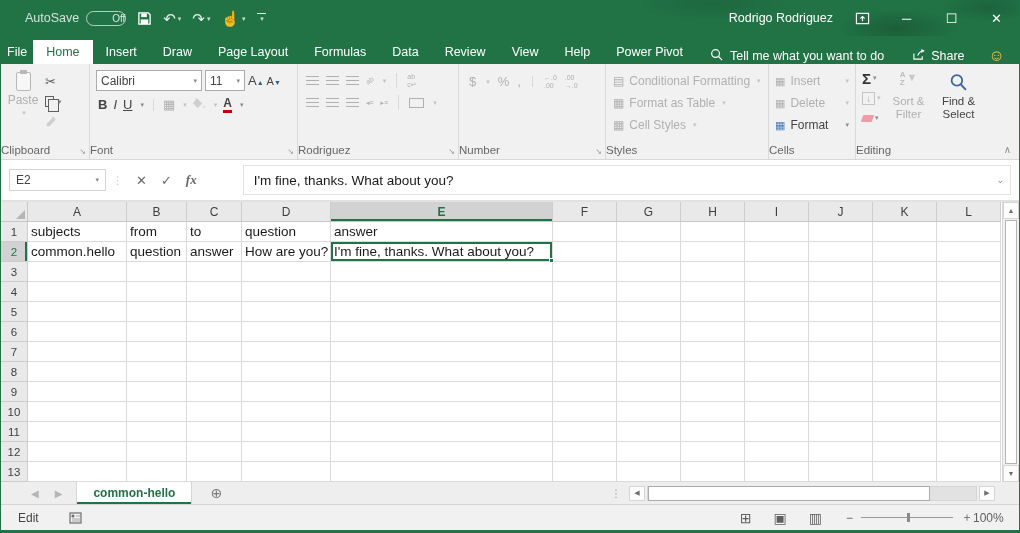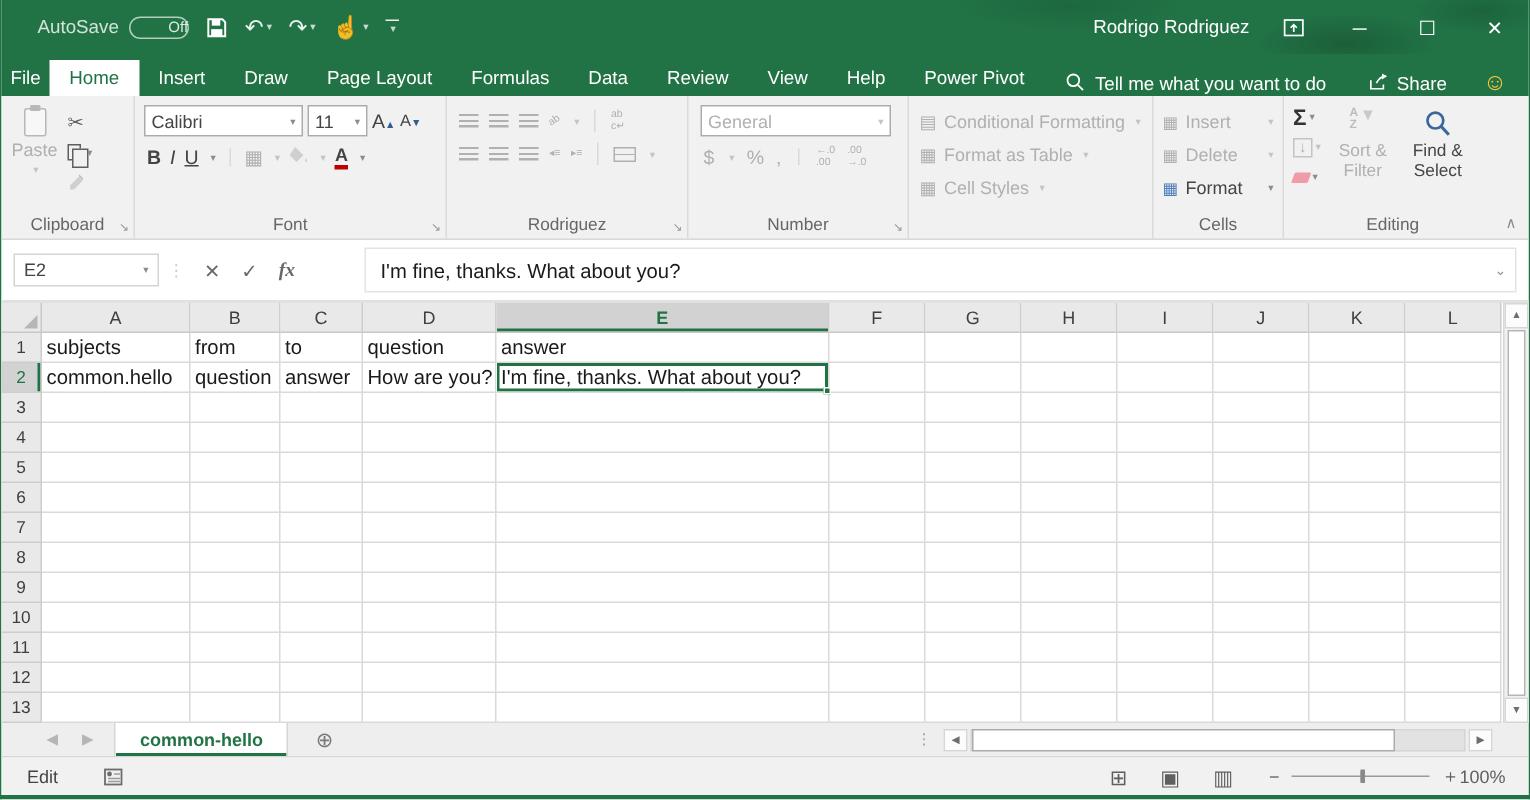"General" div.row1 { html: <div> <span> <span>General</span> <span>▾</span> </span> </div> -> none }
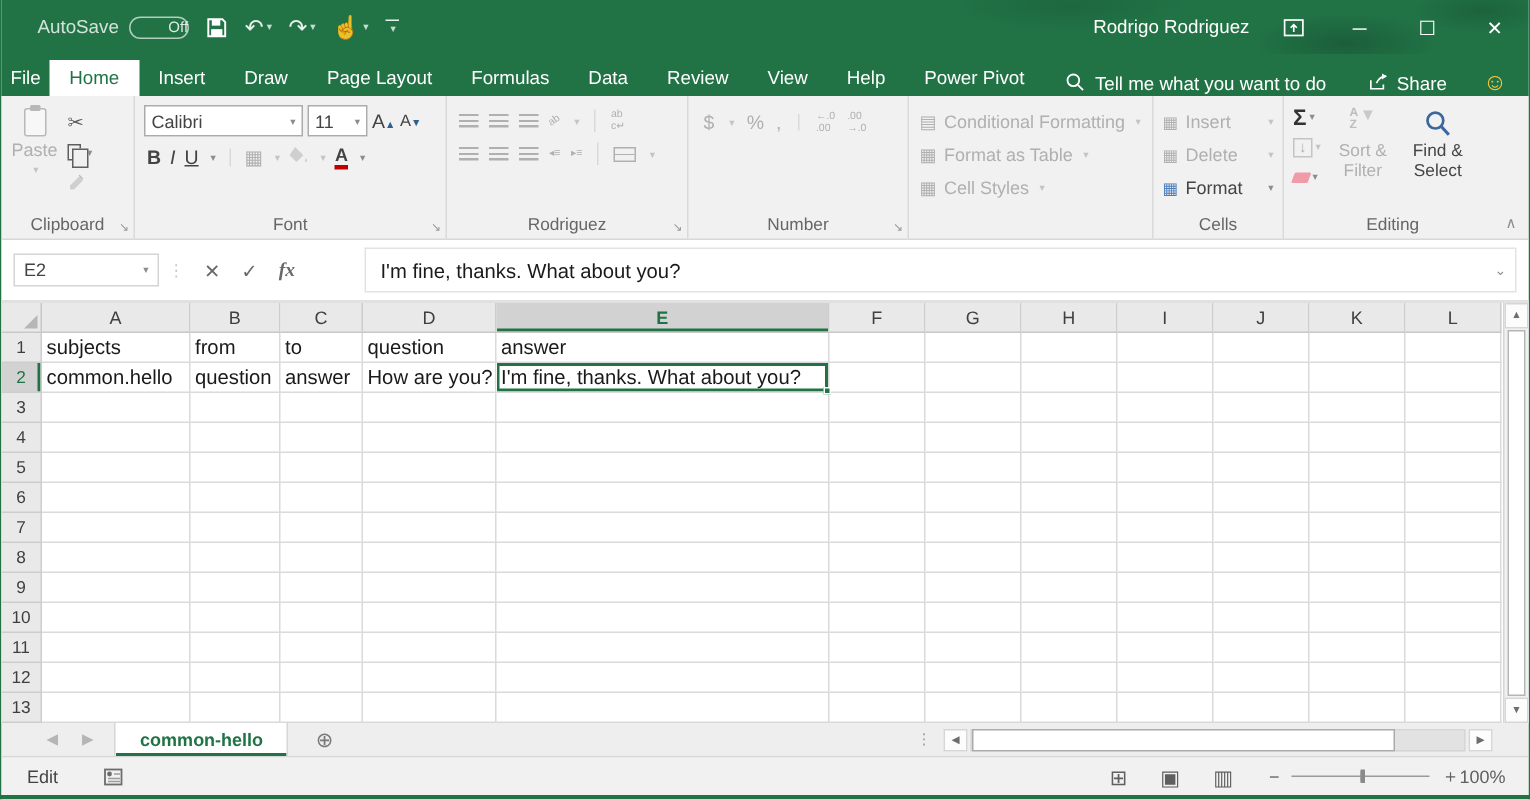"Clipboard" .glabel-row { justify-content: center -> none }
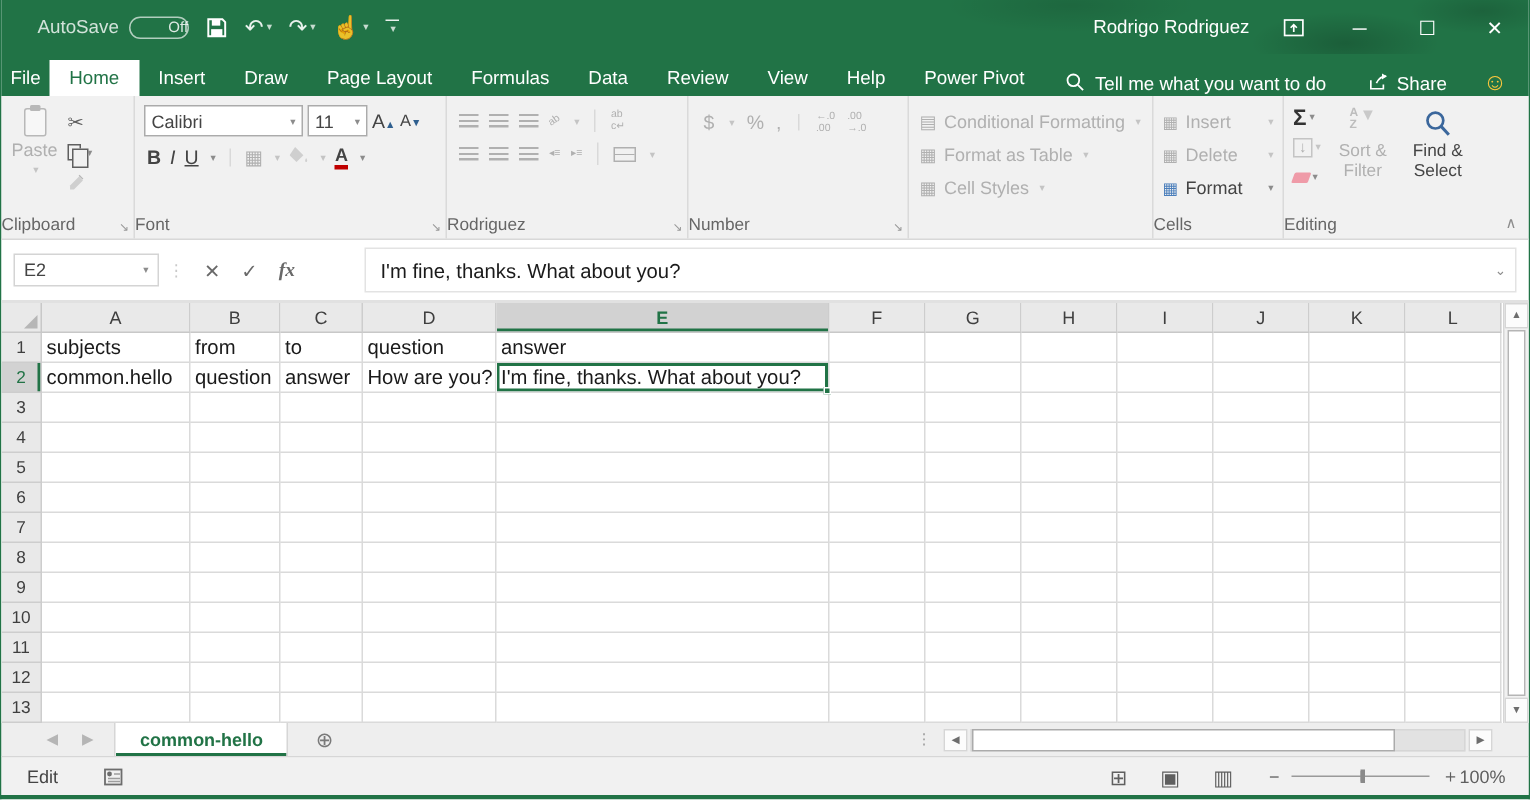"Styles" div.glabel-row { html: none -> <div> <span>Styles</span> </div> }
